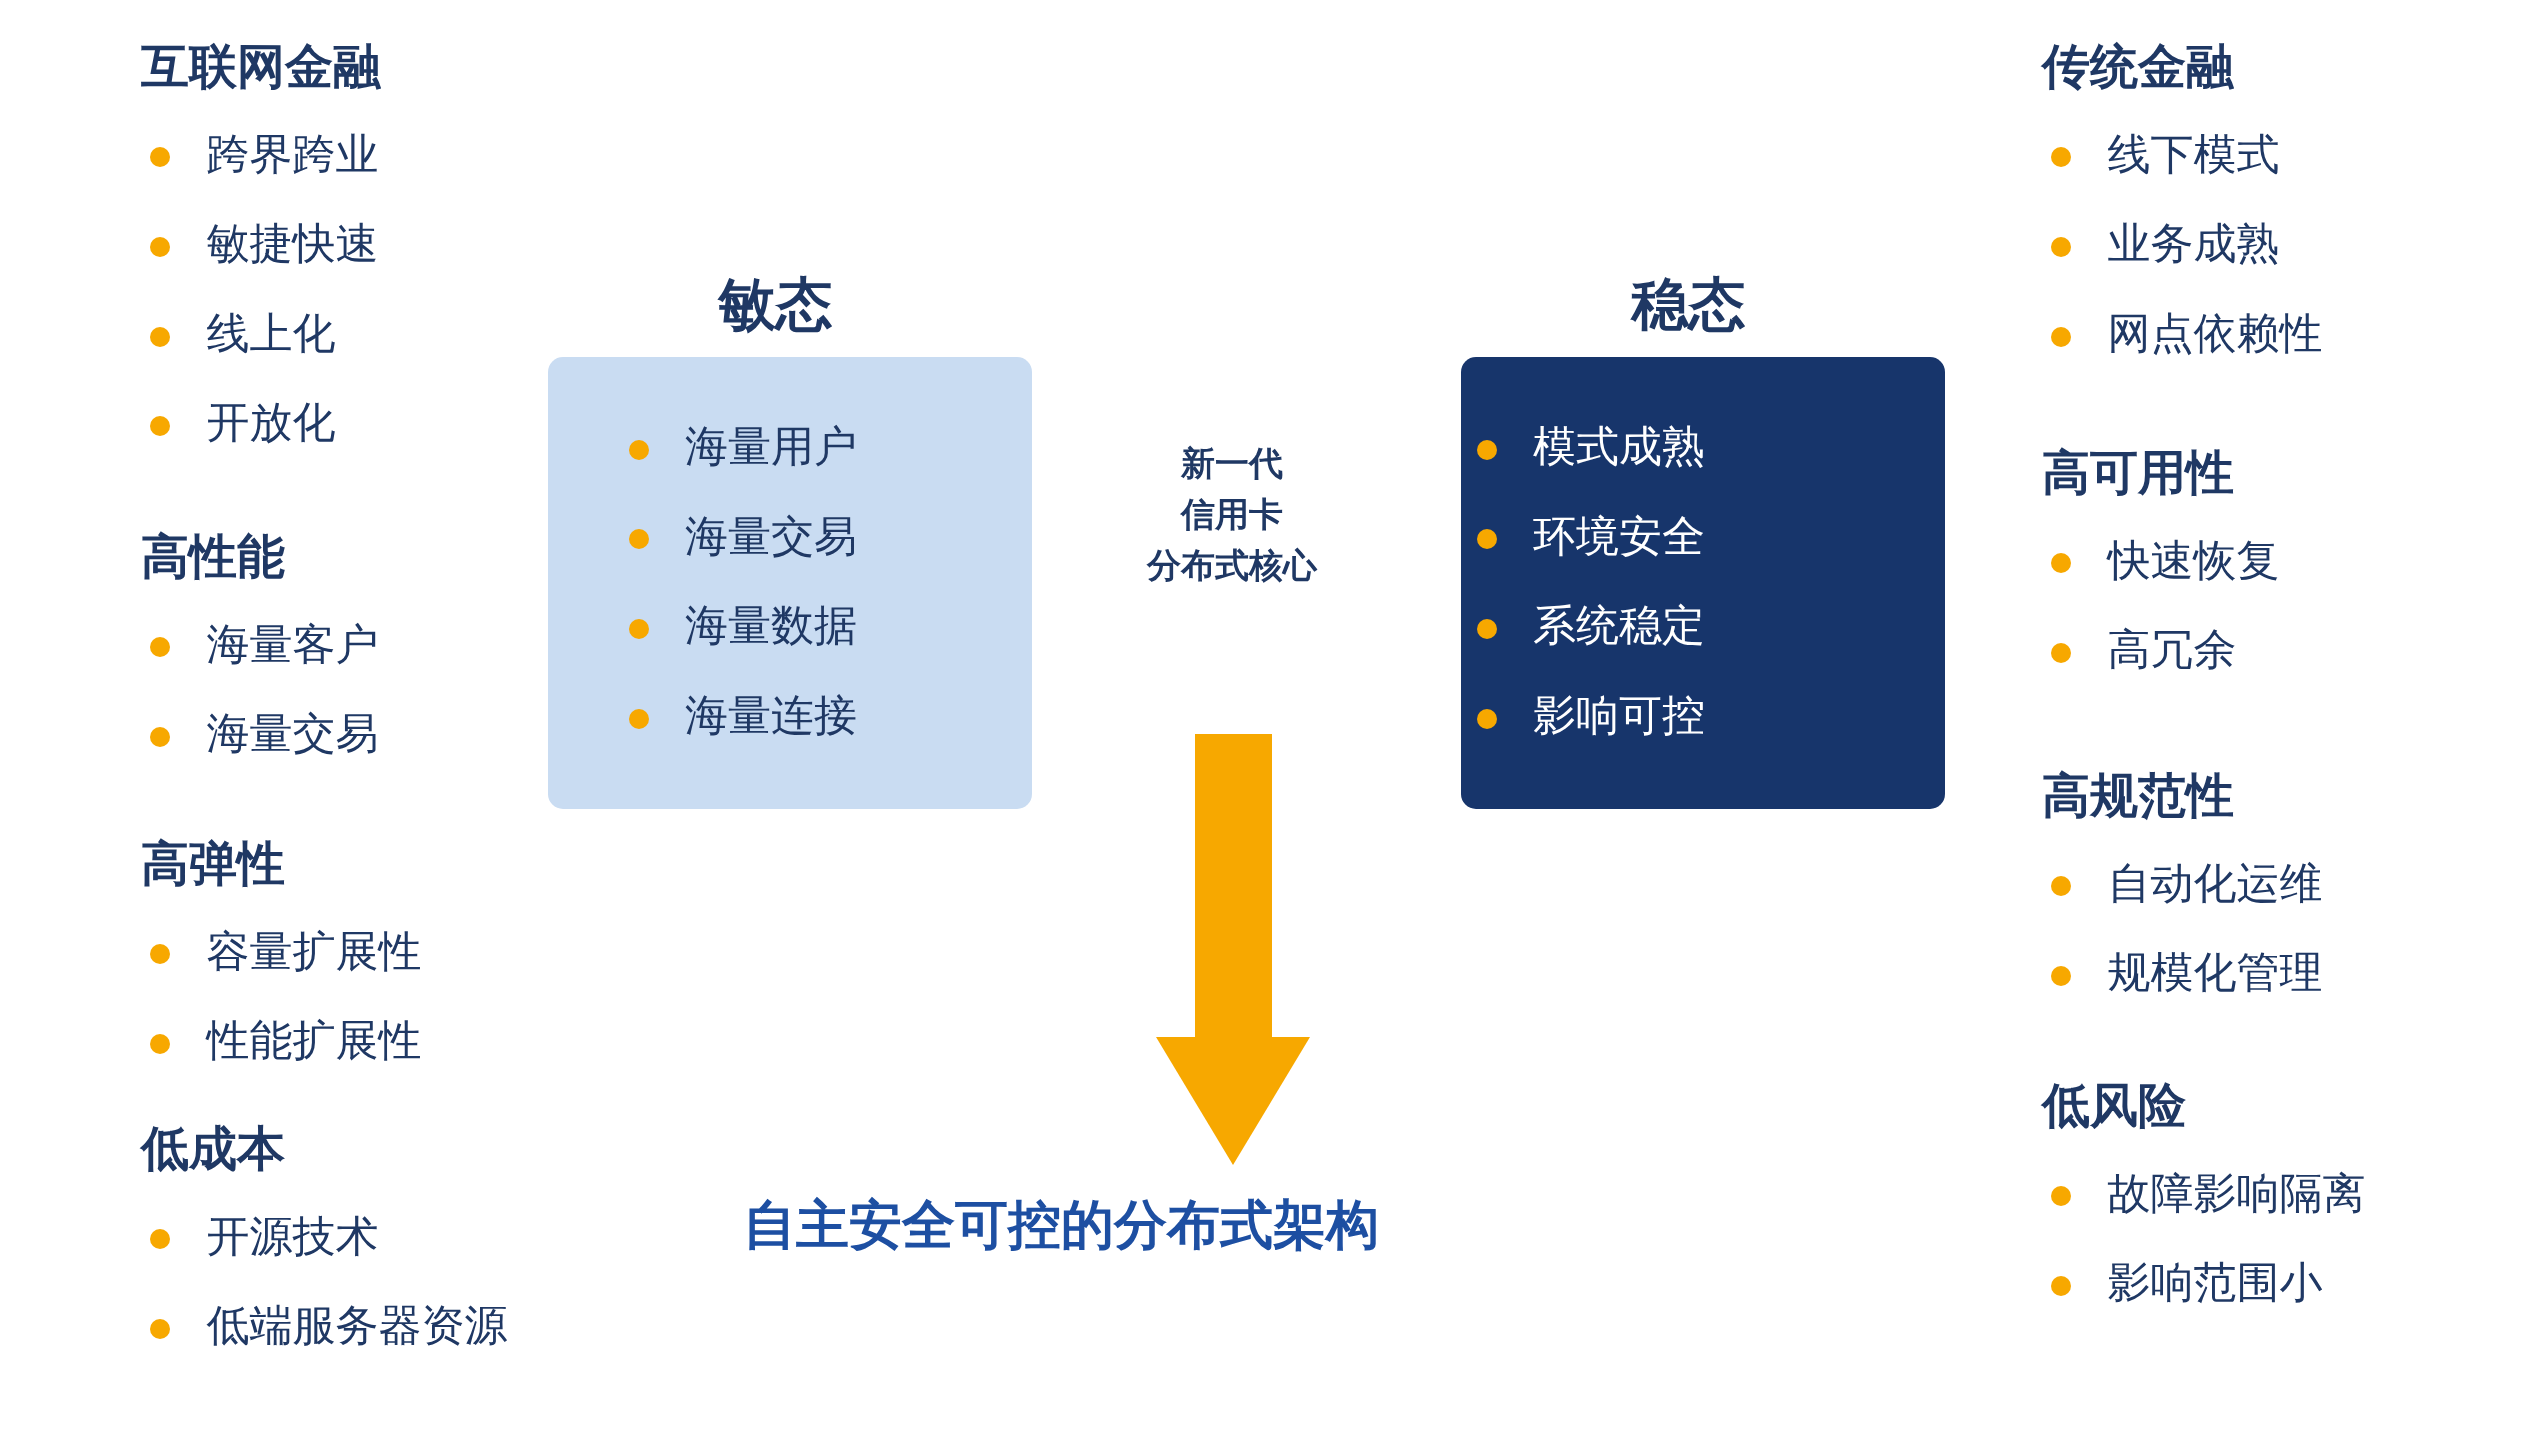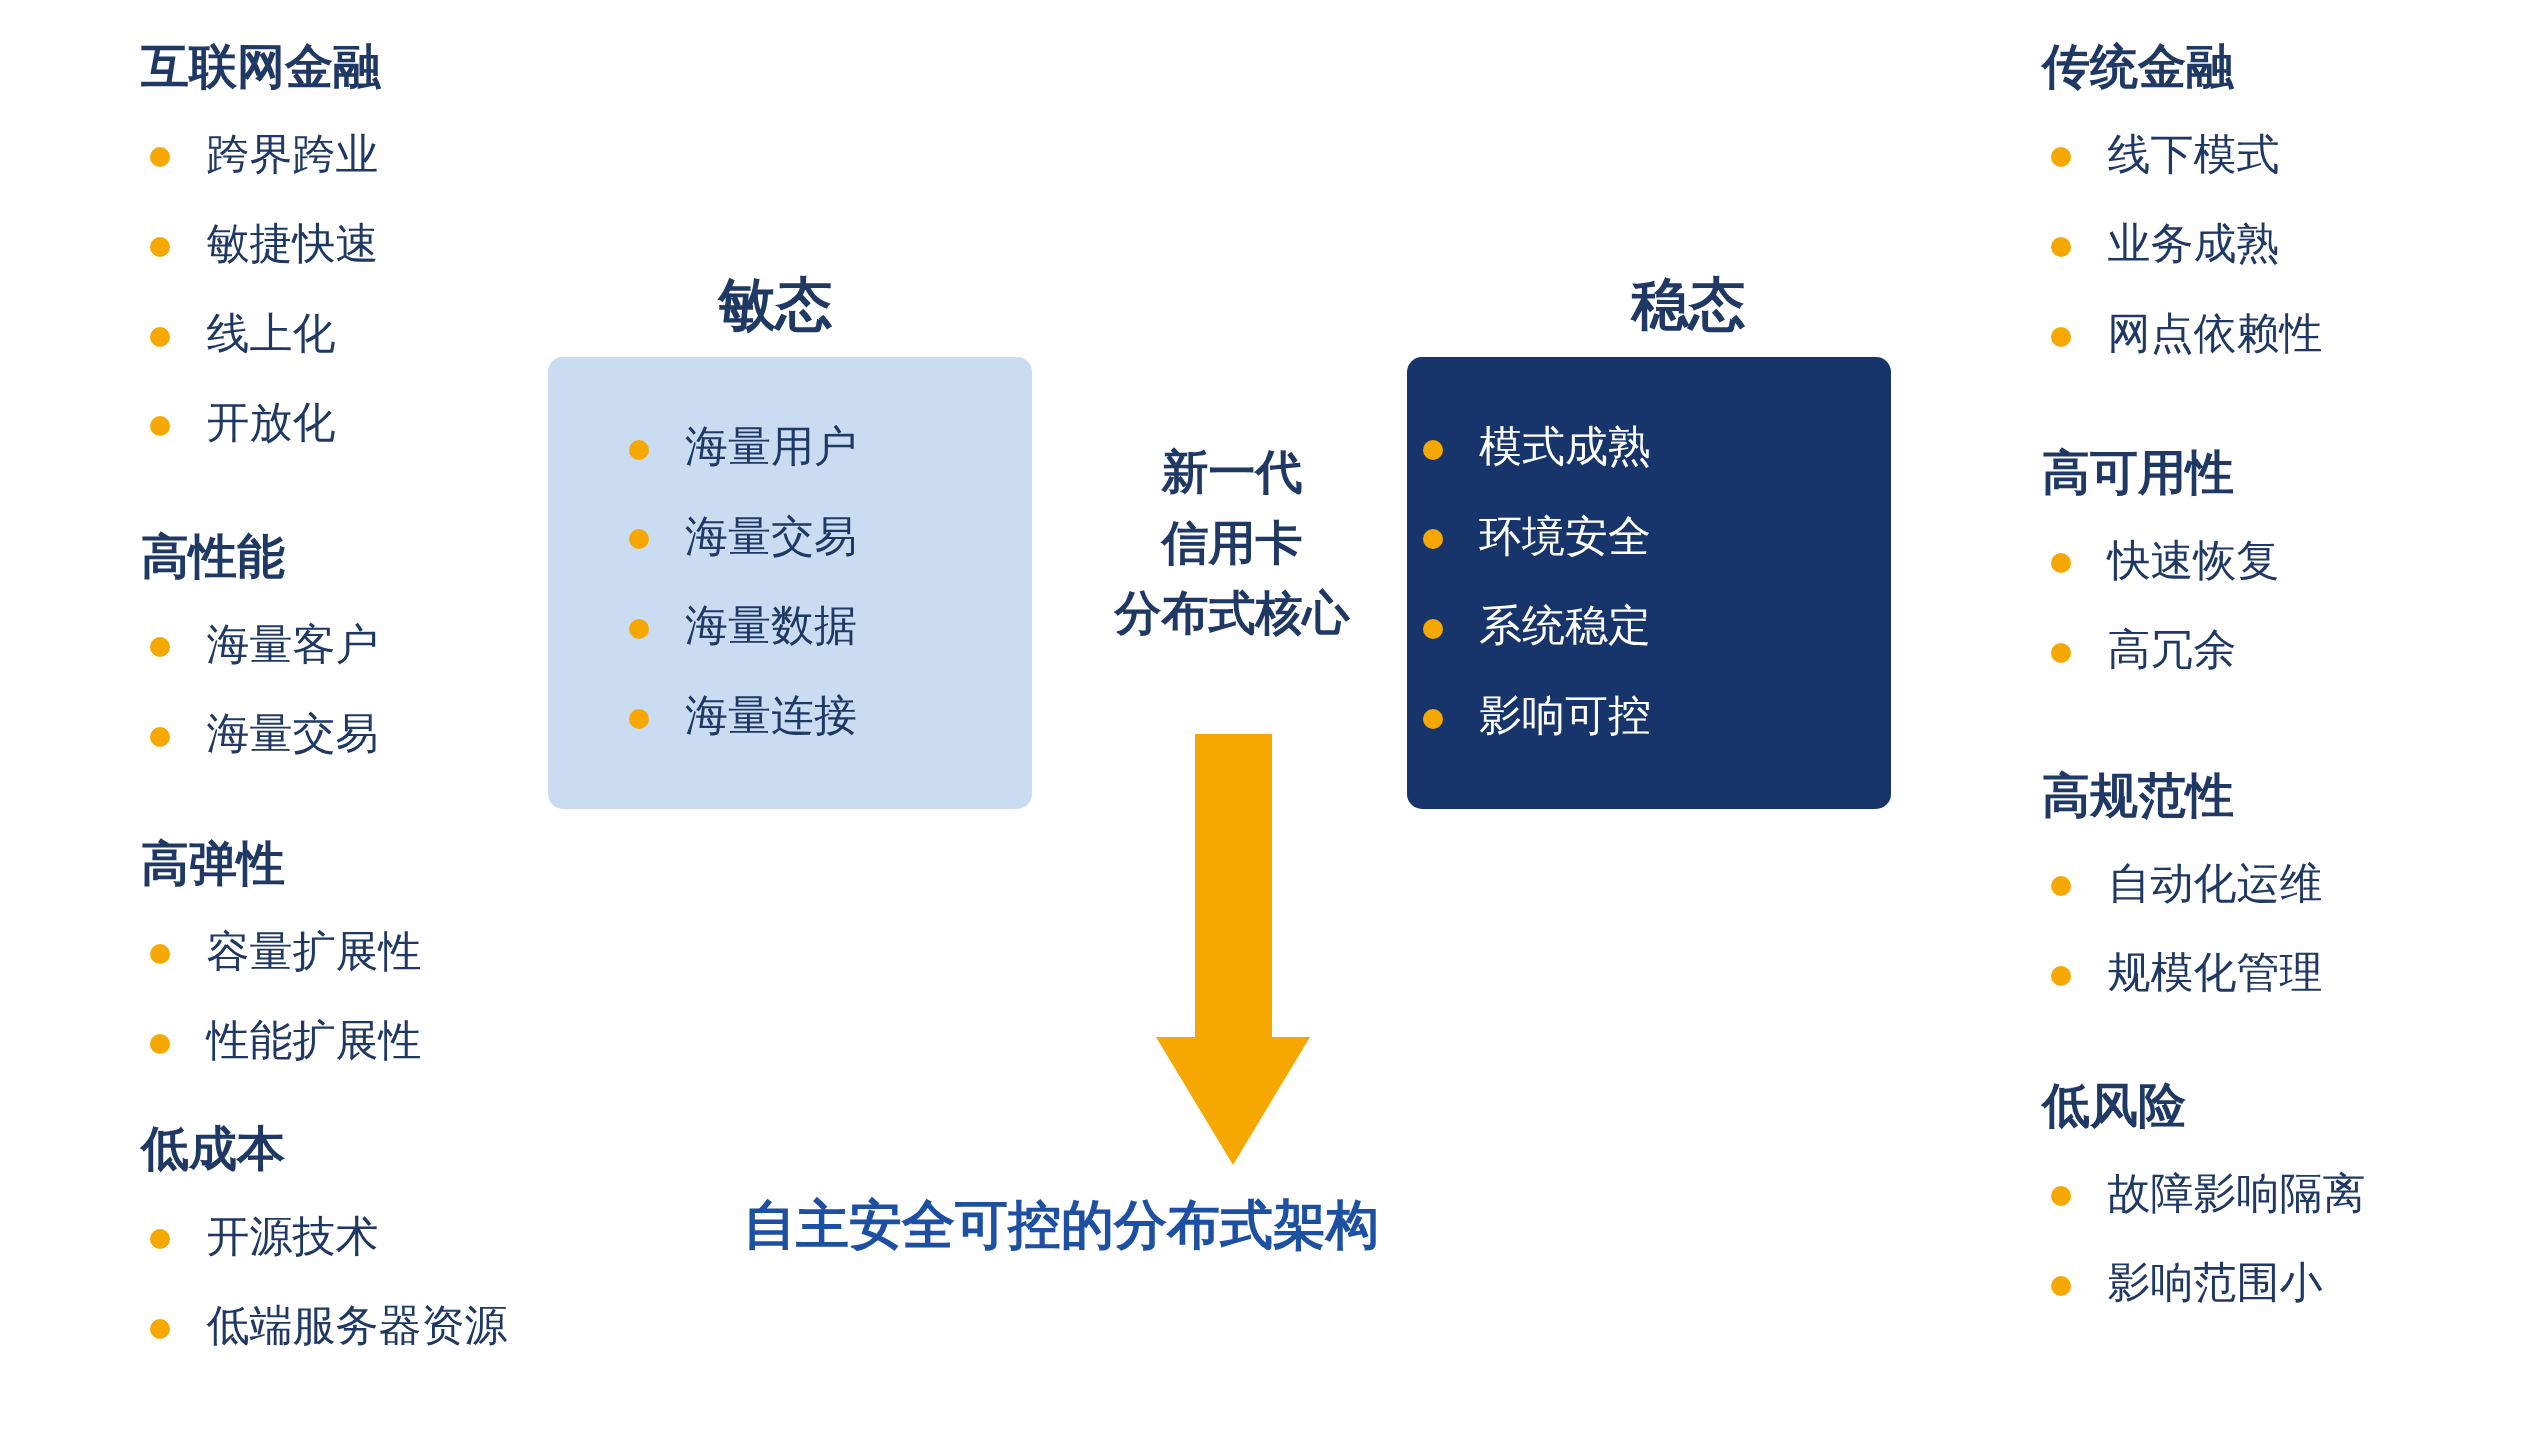"新一代" .center-title { font-size: 47px -> 34px }
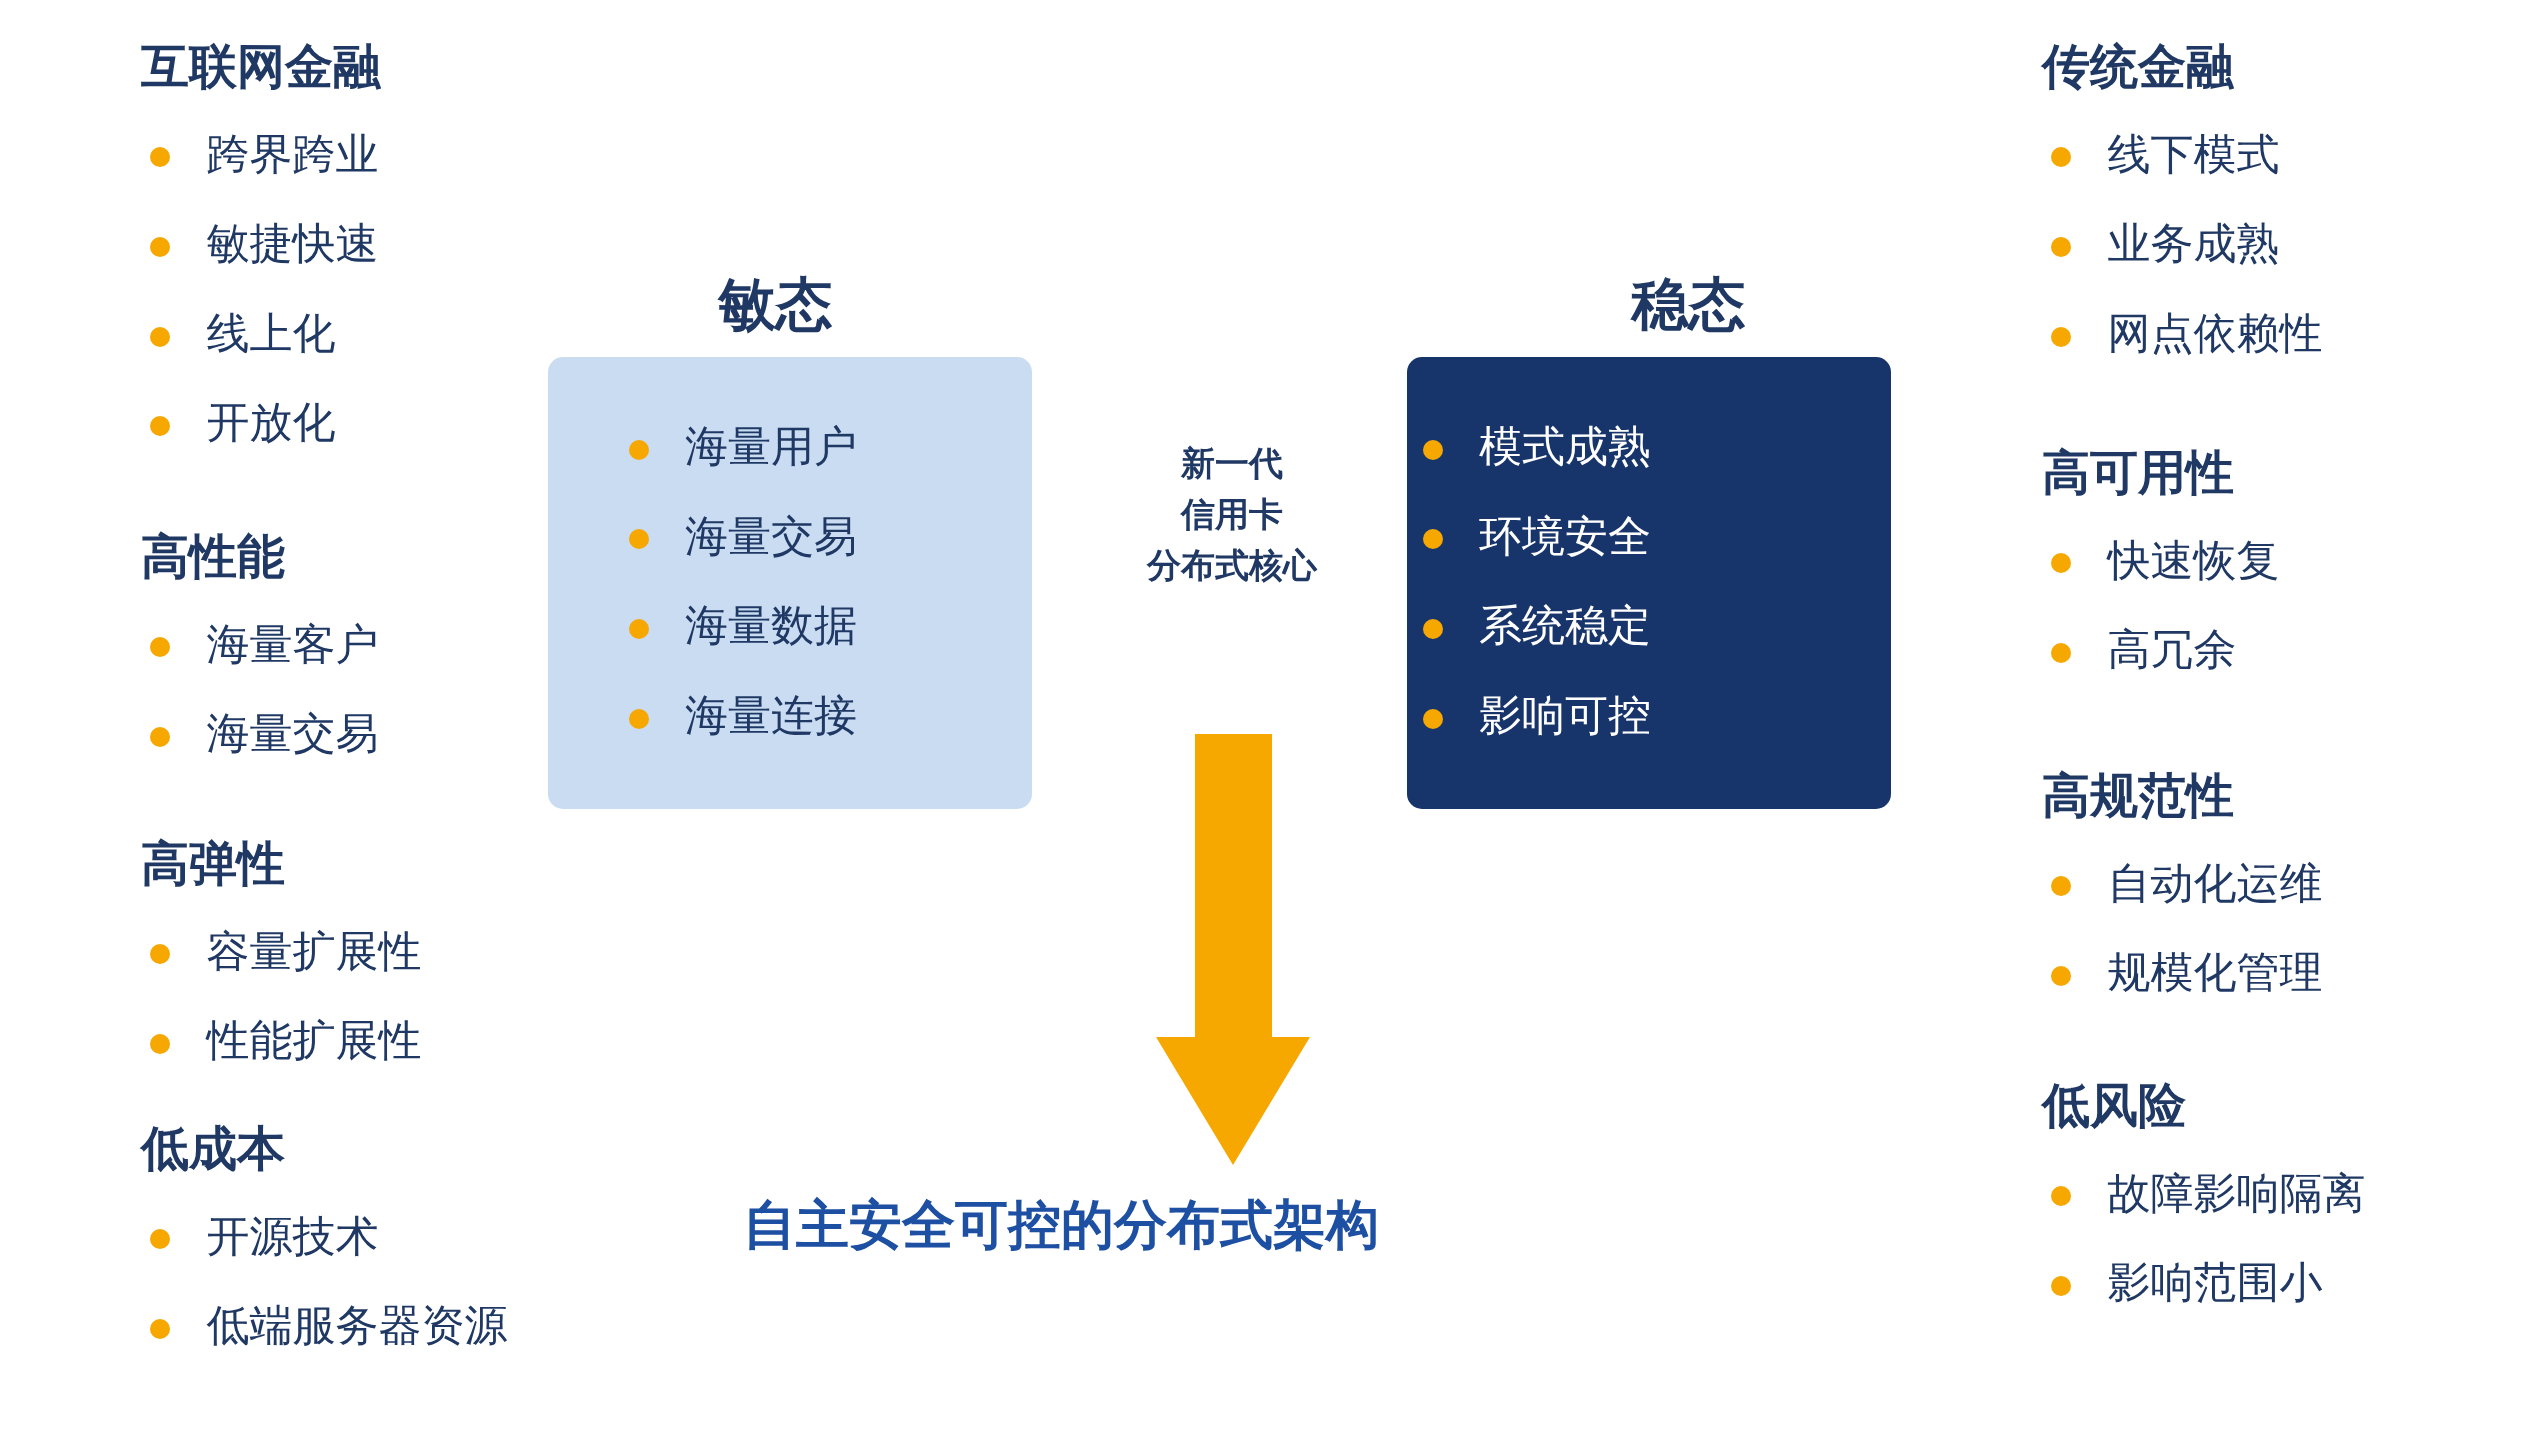"模式成熟" .stable-box { left: 1407px -> 1461px }
